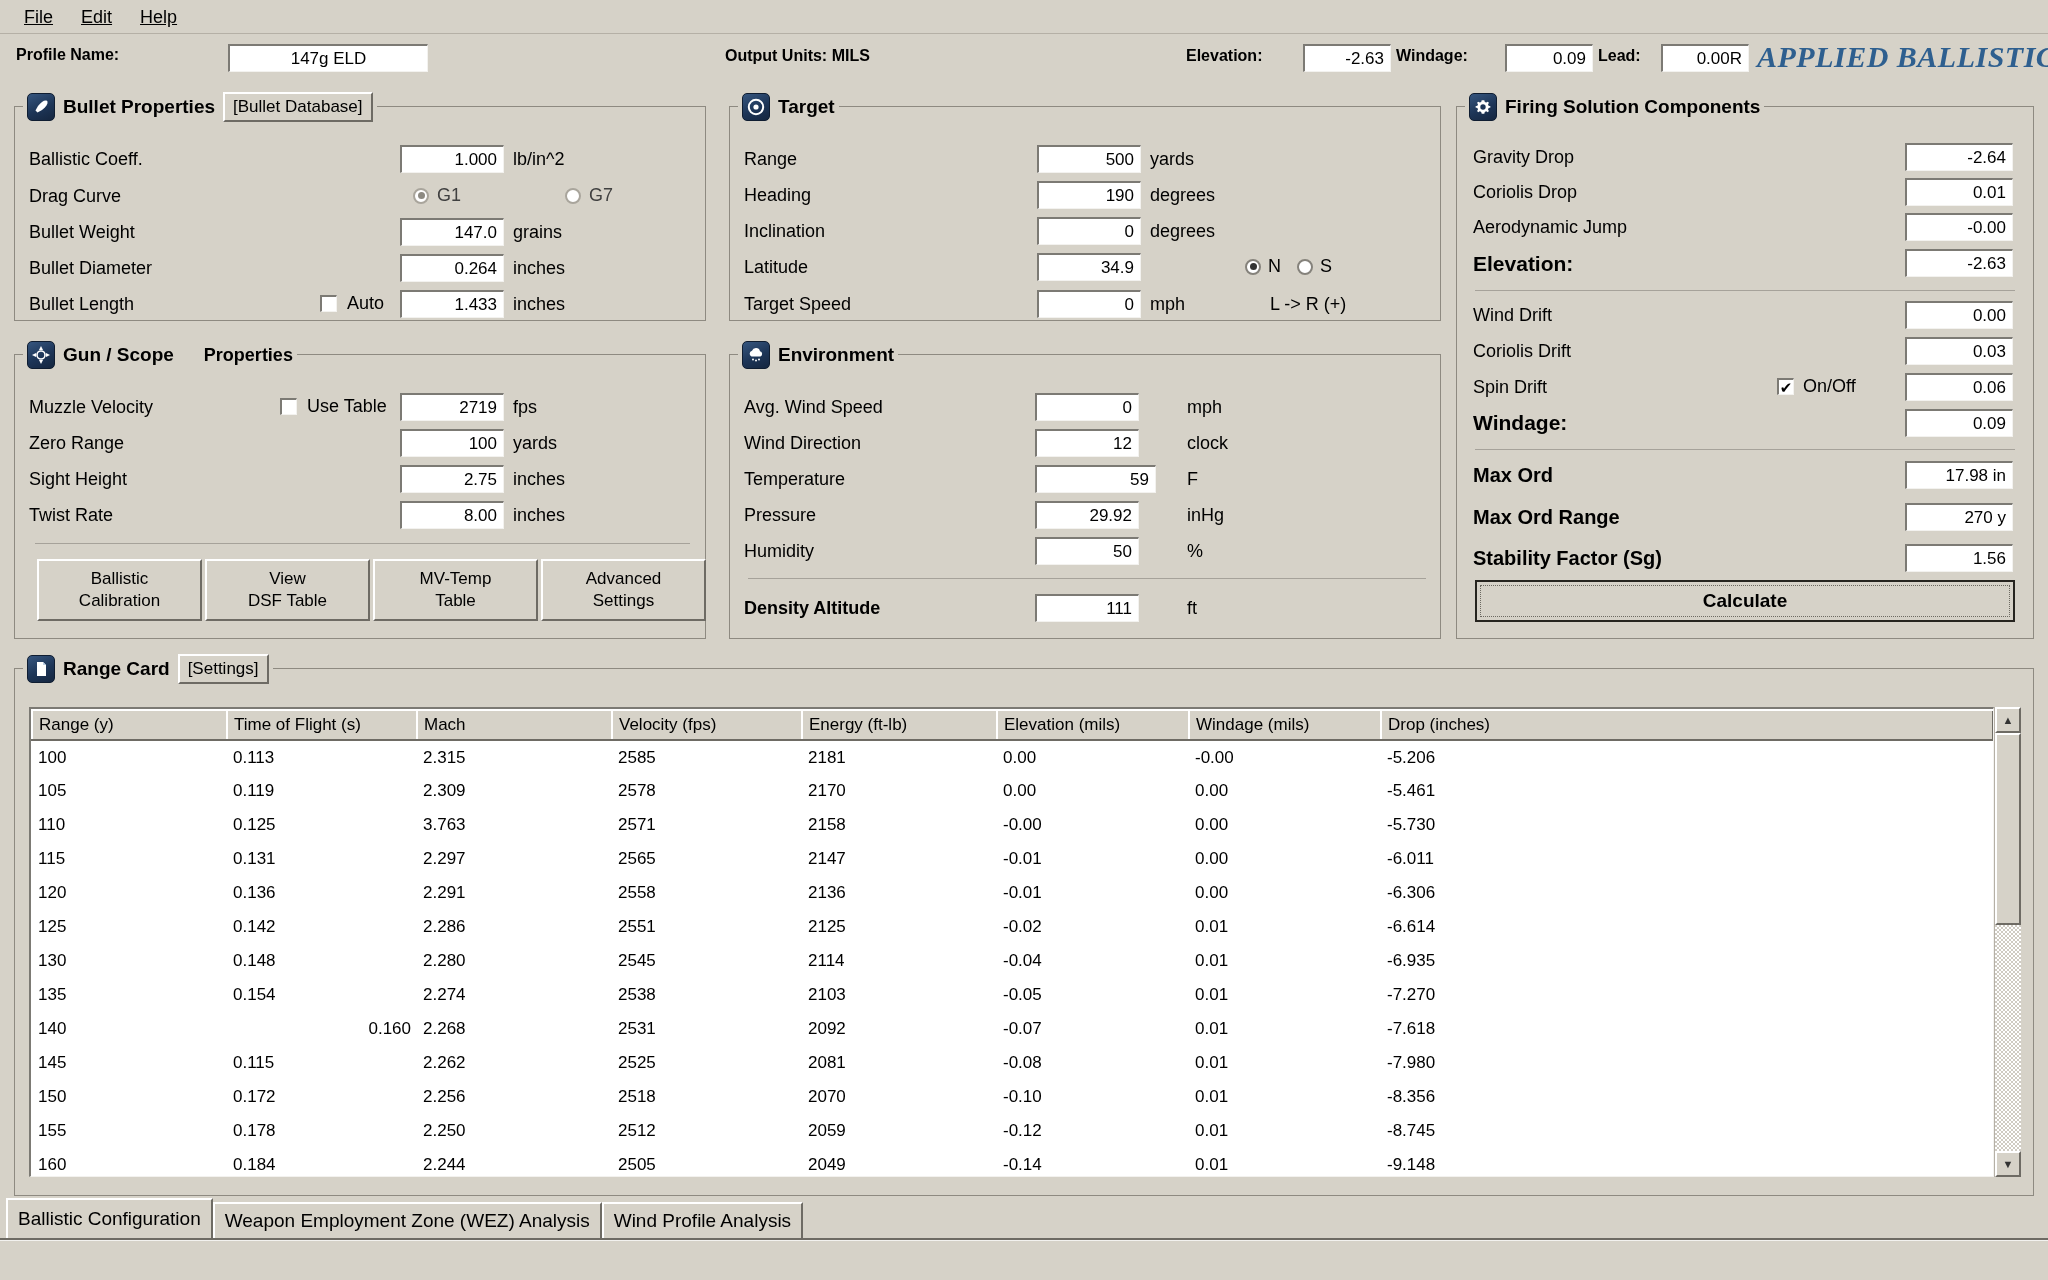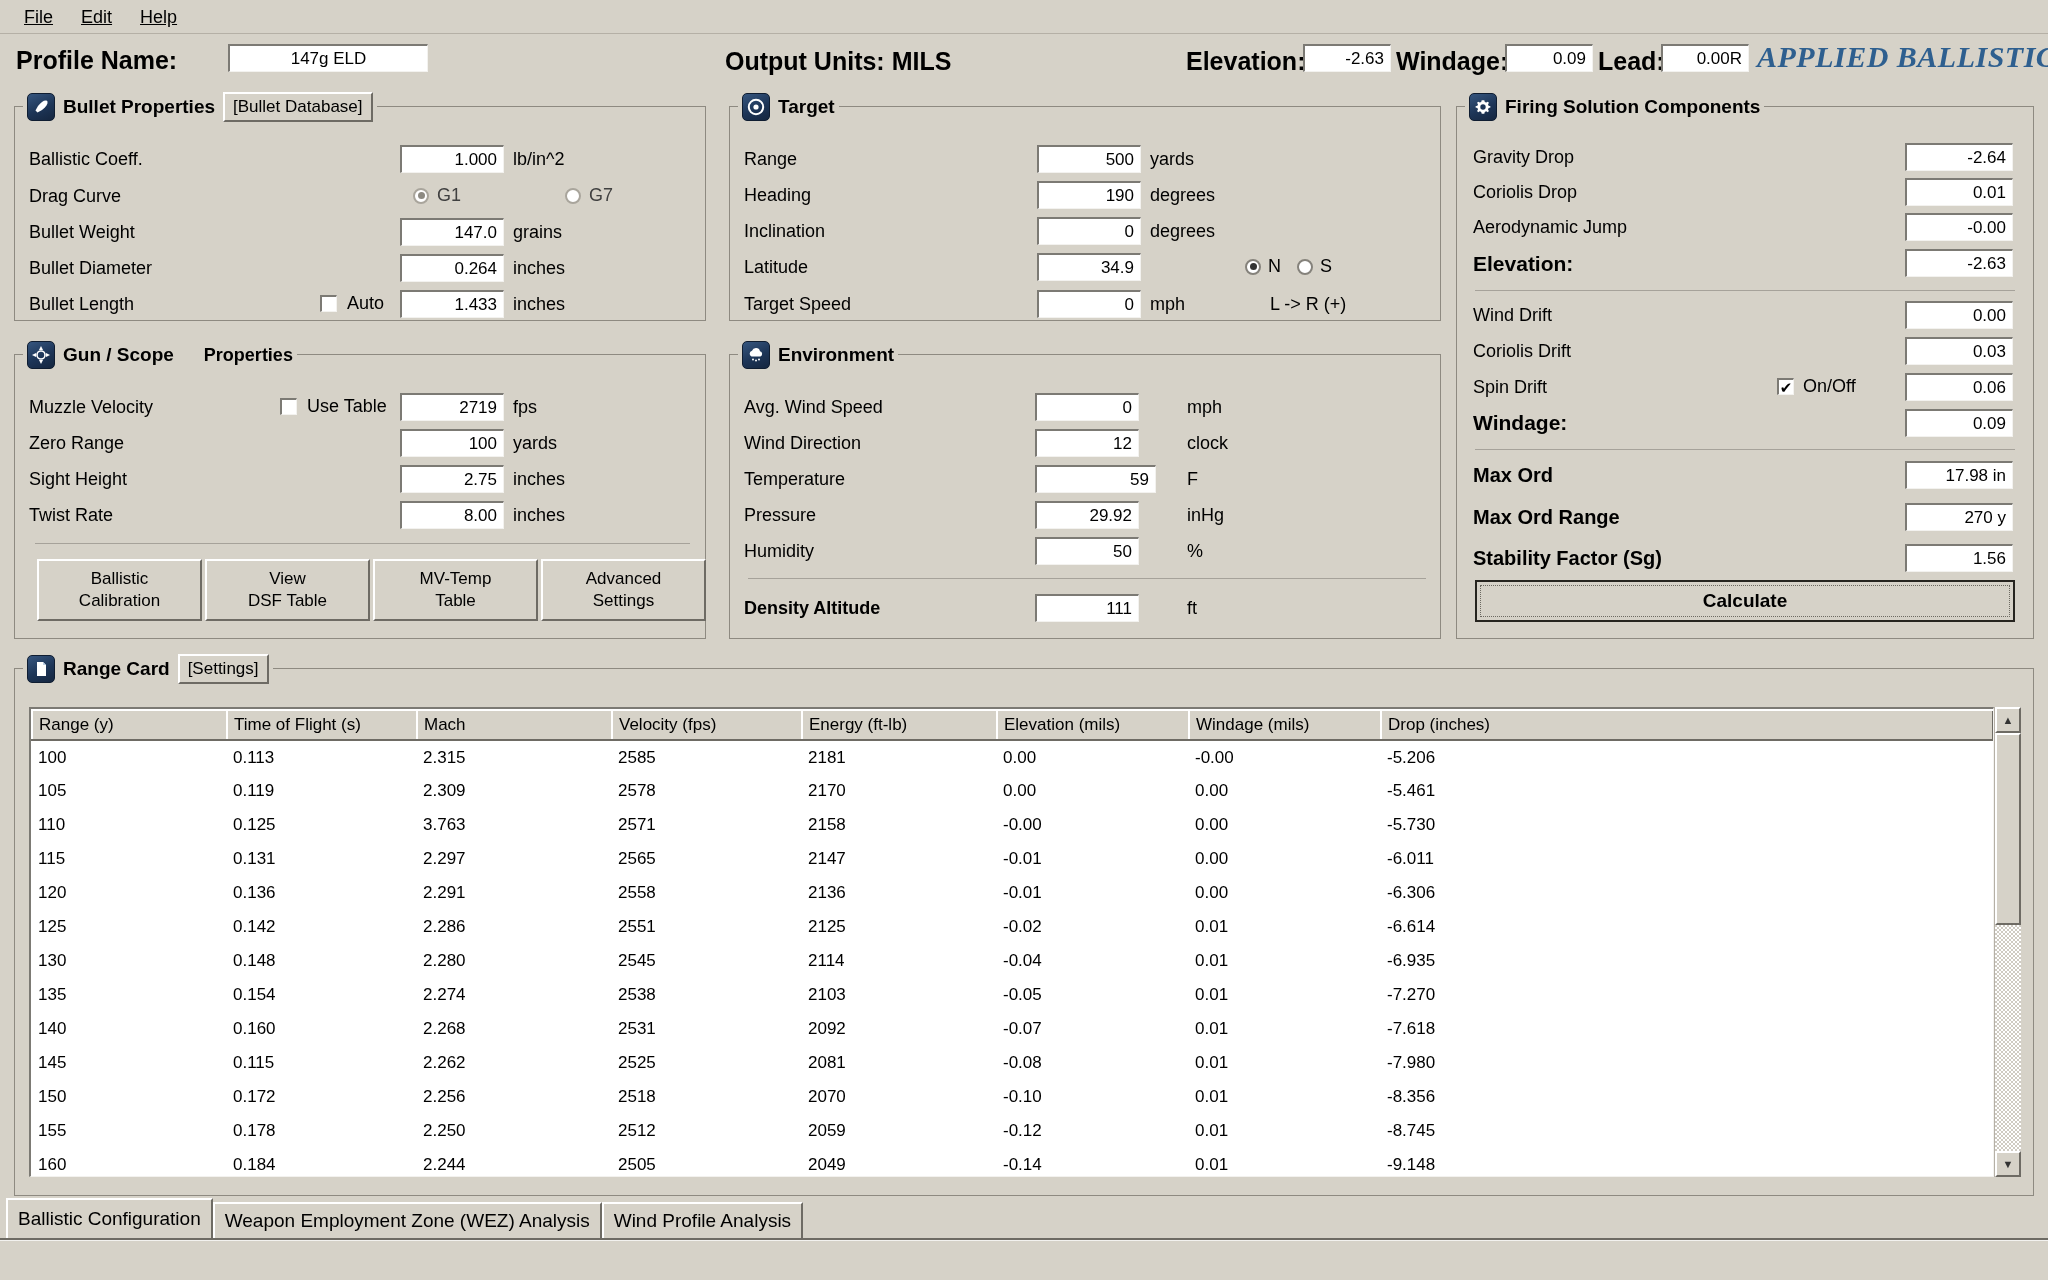"Profile Name:" .lbl-bold { font-size: 25px -> 16px }
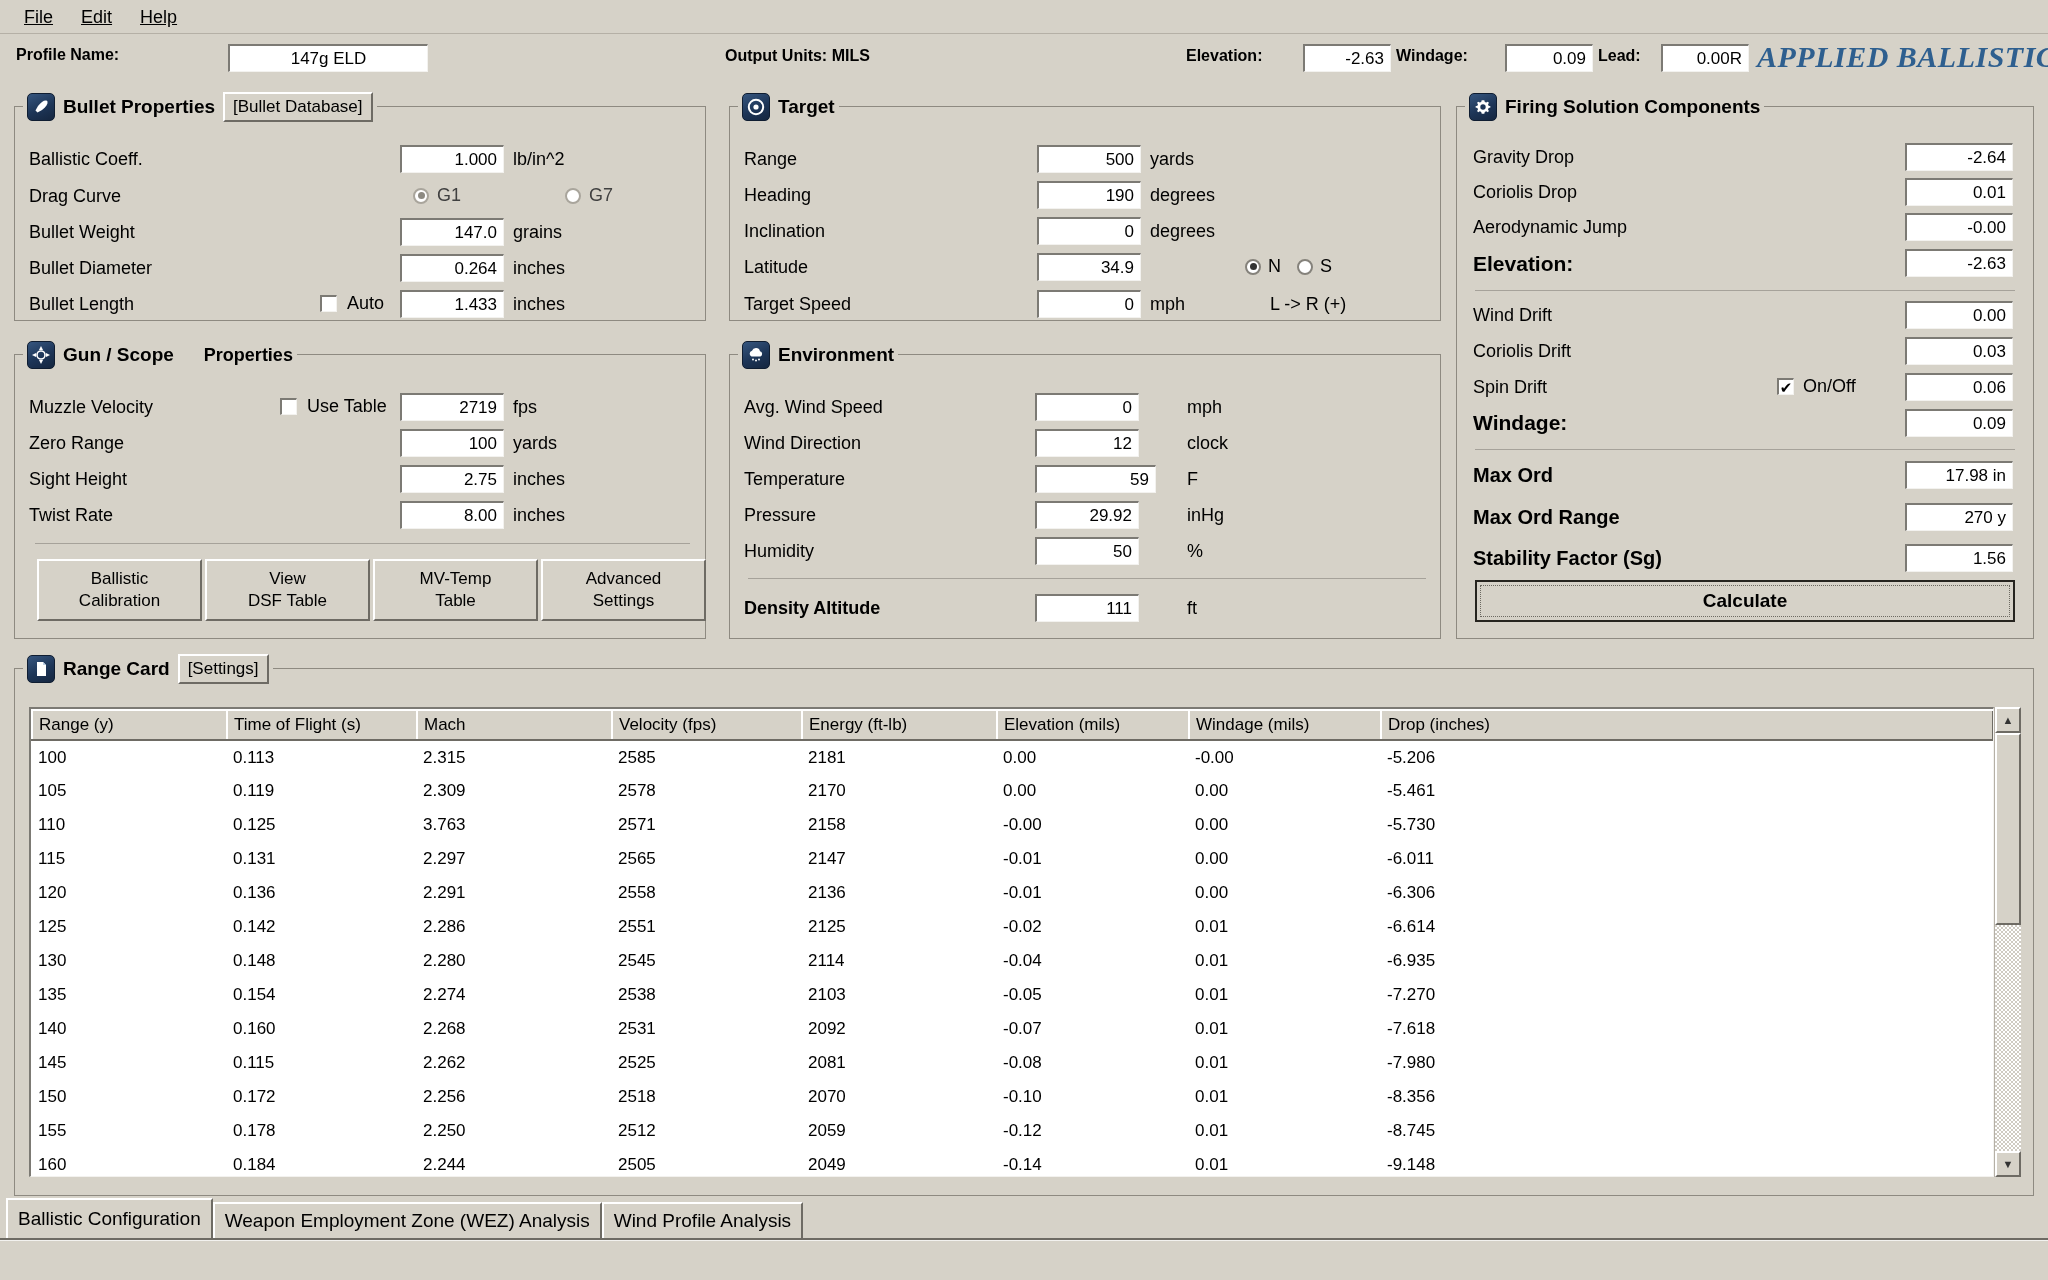"0.160" td { text-align: none -> right }
